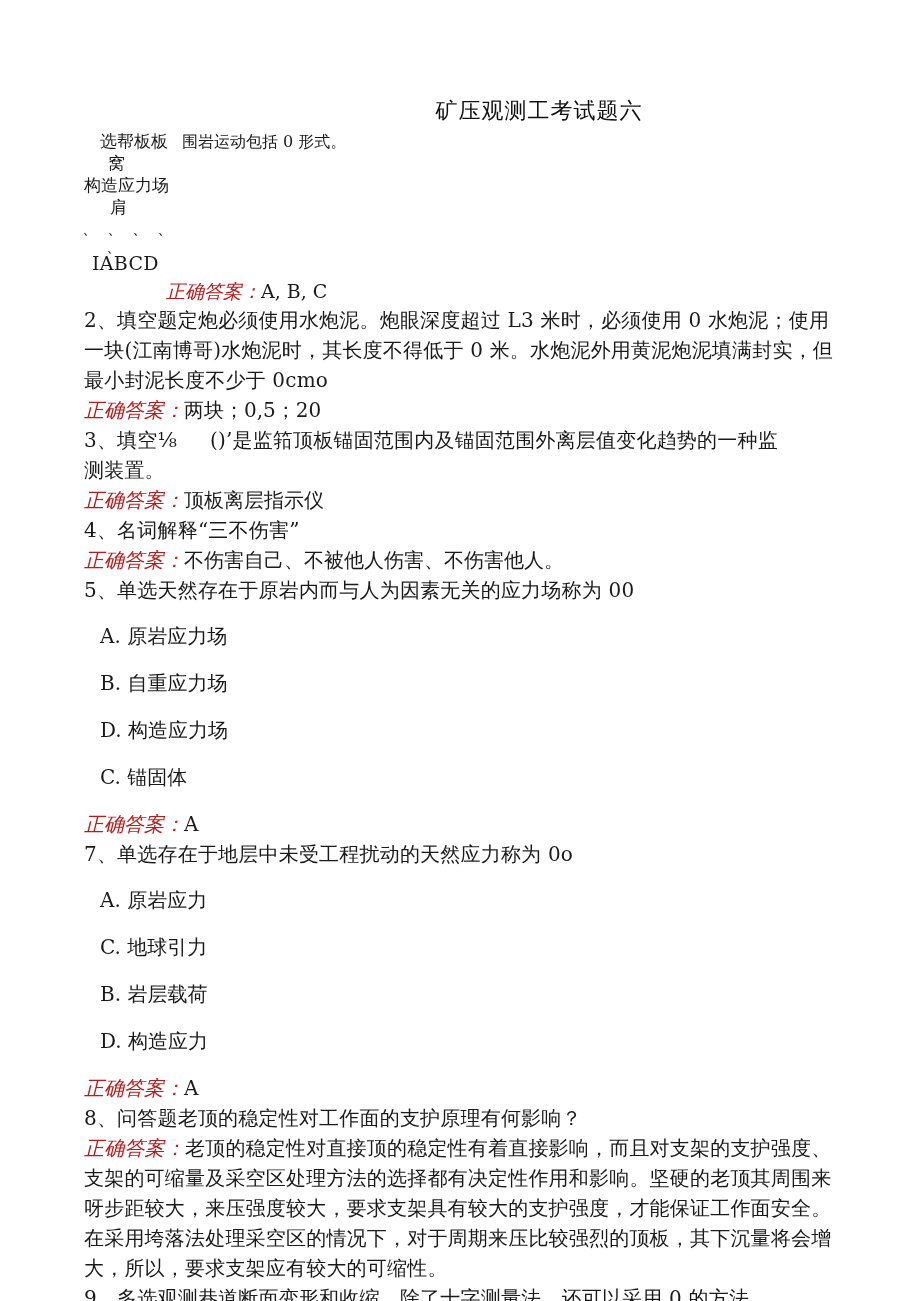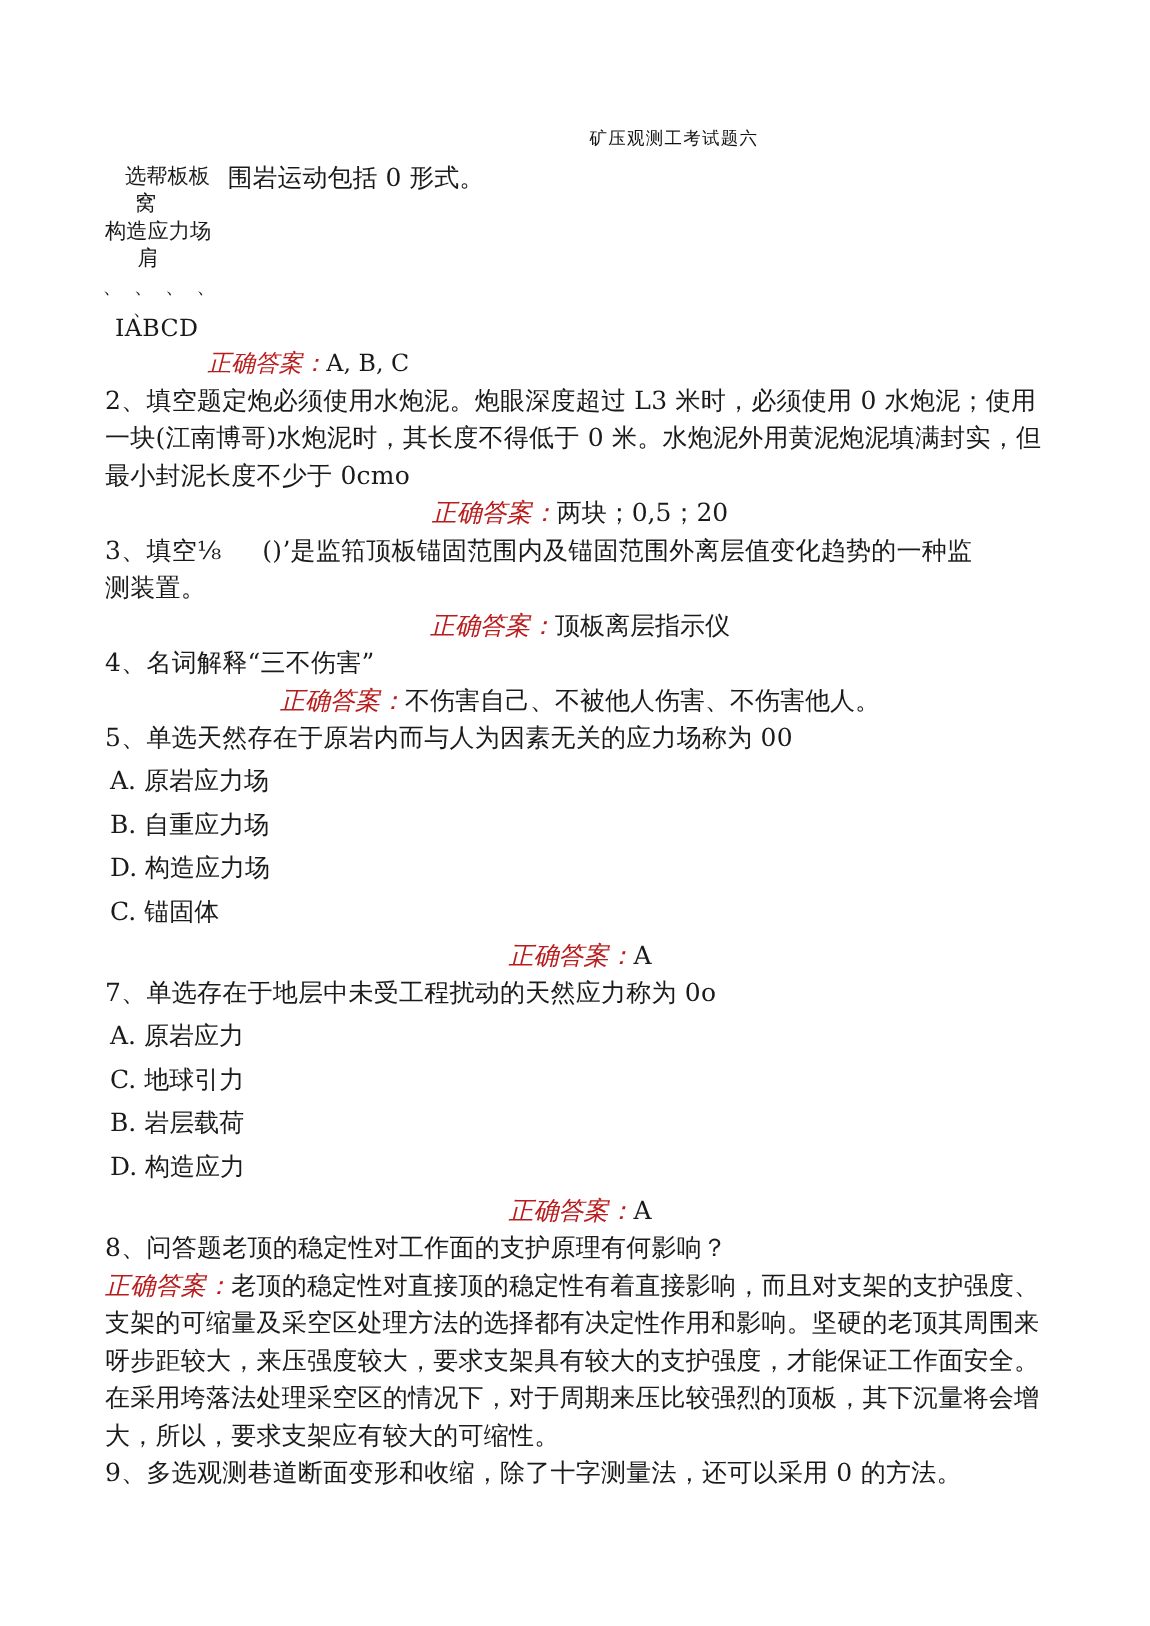"矿压观测工考试题六" .doc-title { font-size: 14px -> 22px }
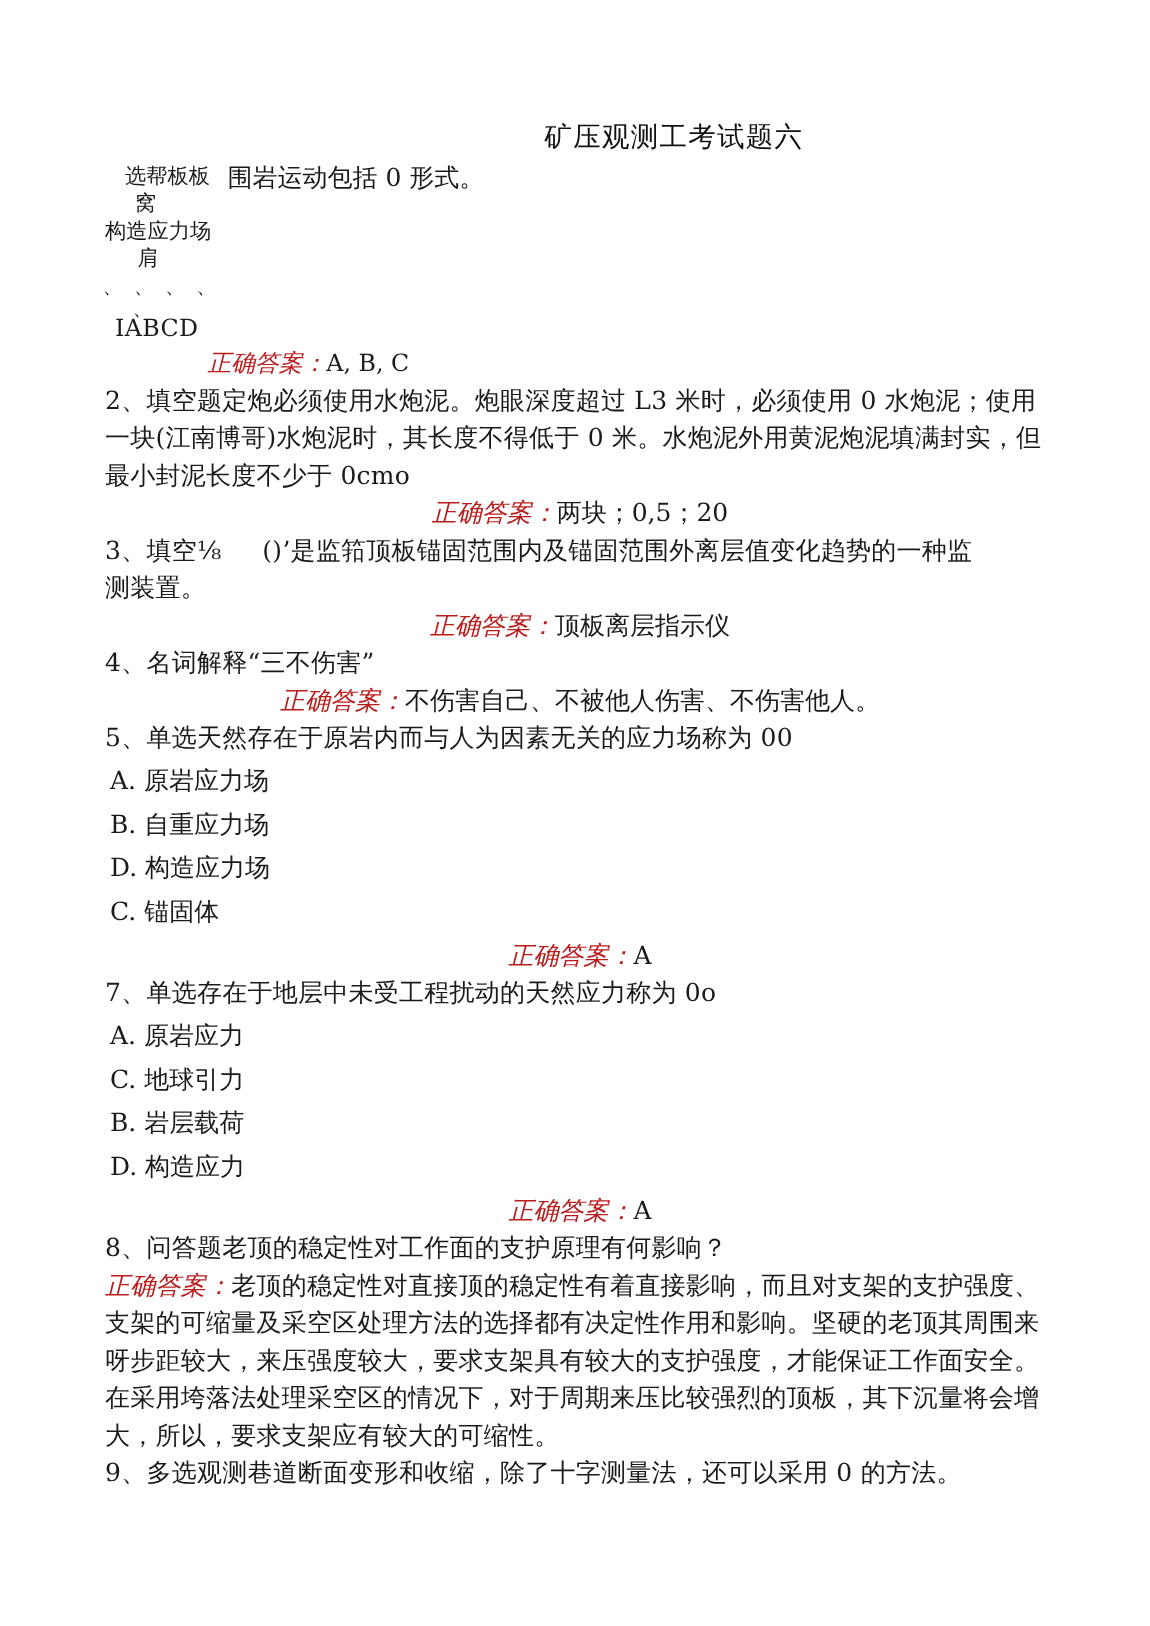"围岩运动包括 0 形式。" .q1-stem { font-size: 20px -> 16px }
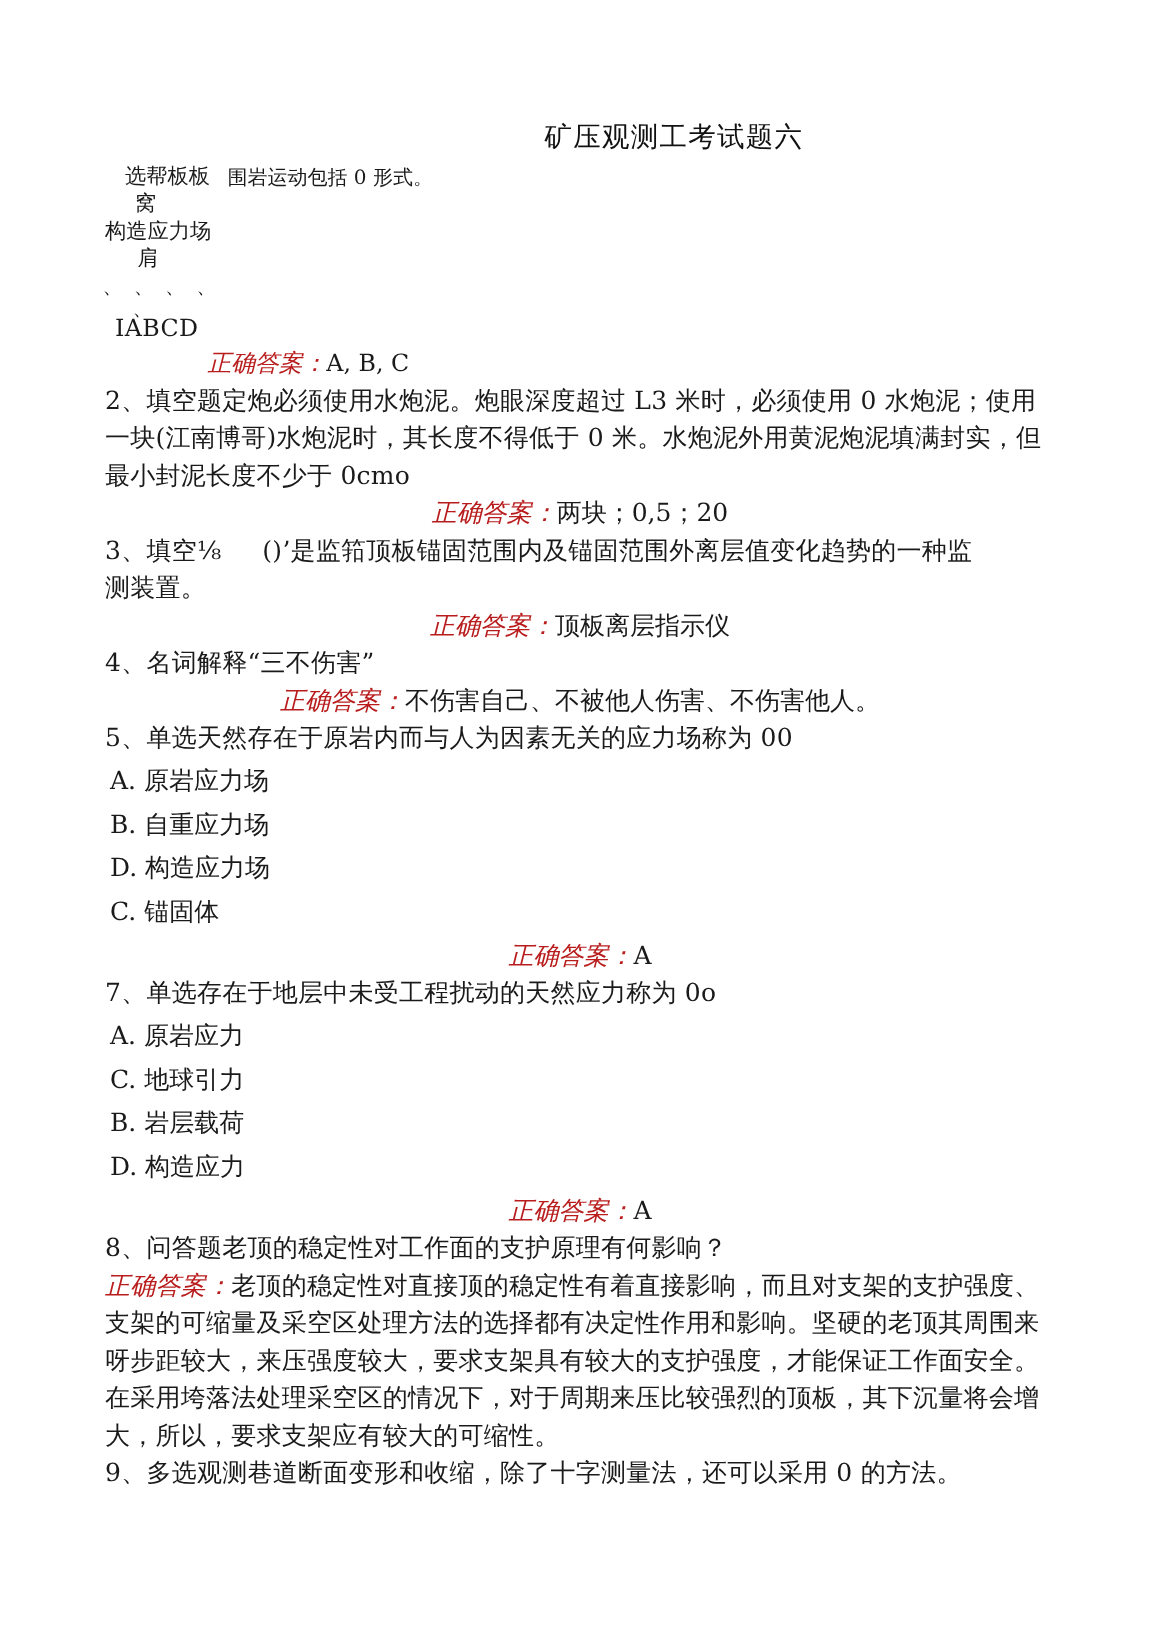"正确答案：两块；0,5；20" p.ans { text-align: center -> none }
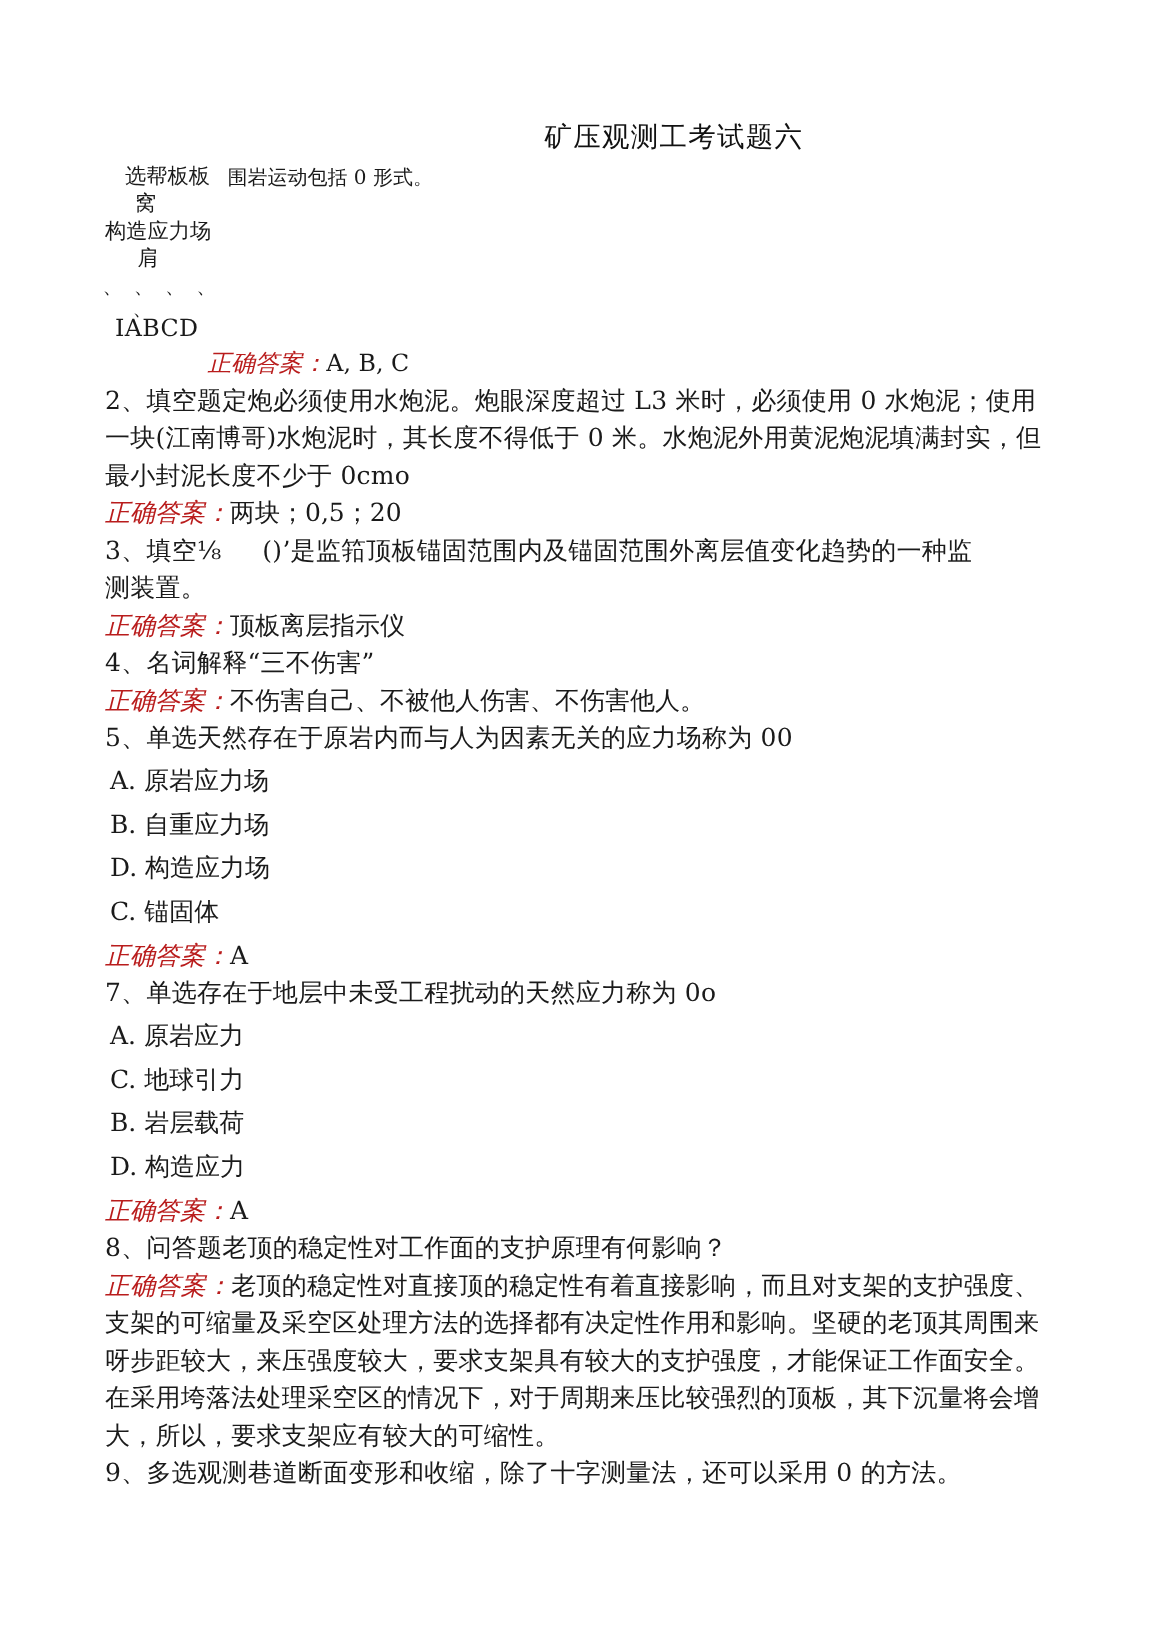"A. 原岩应力场" p.opt { margin: 4px -> 16px }
